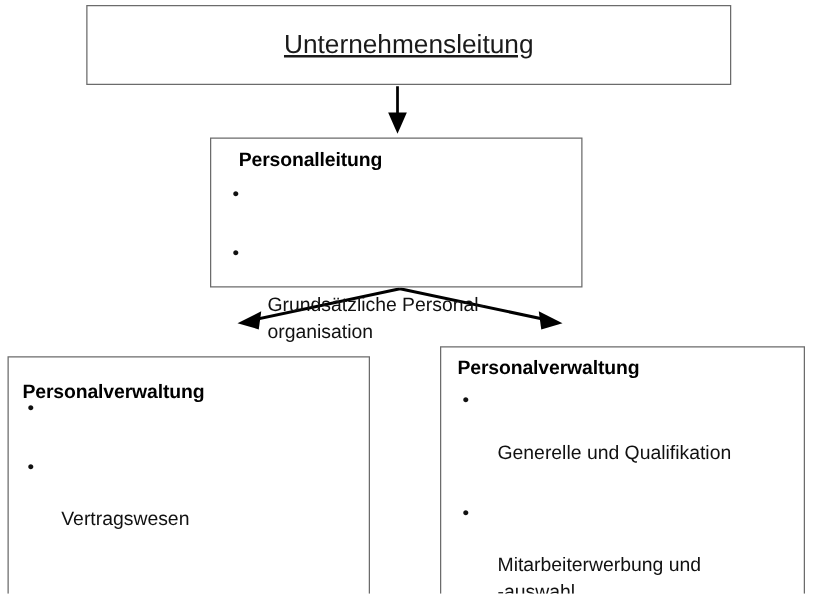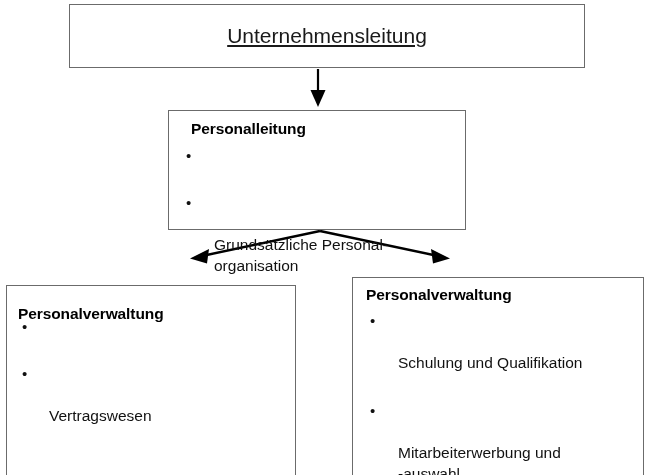"Schulung und Qualifikation" span.txt { text: Schulung -> Generelle }
